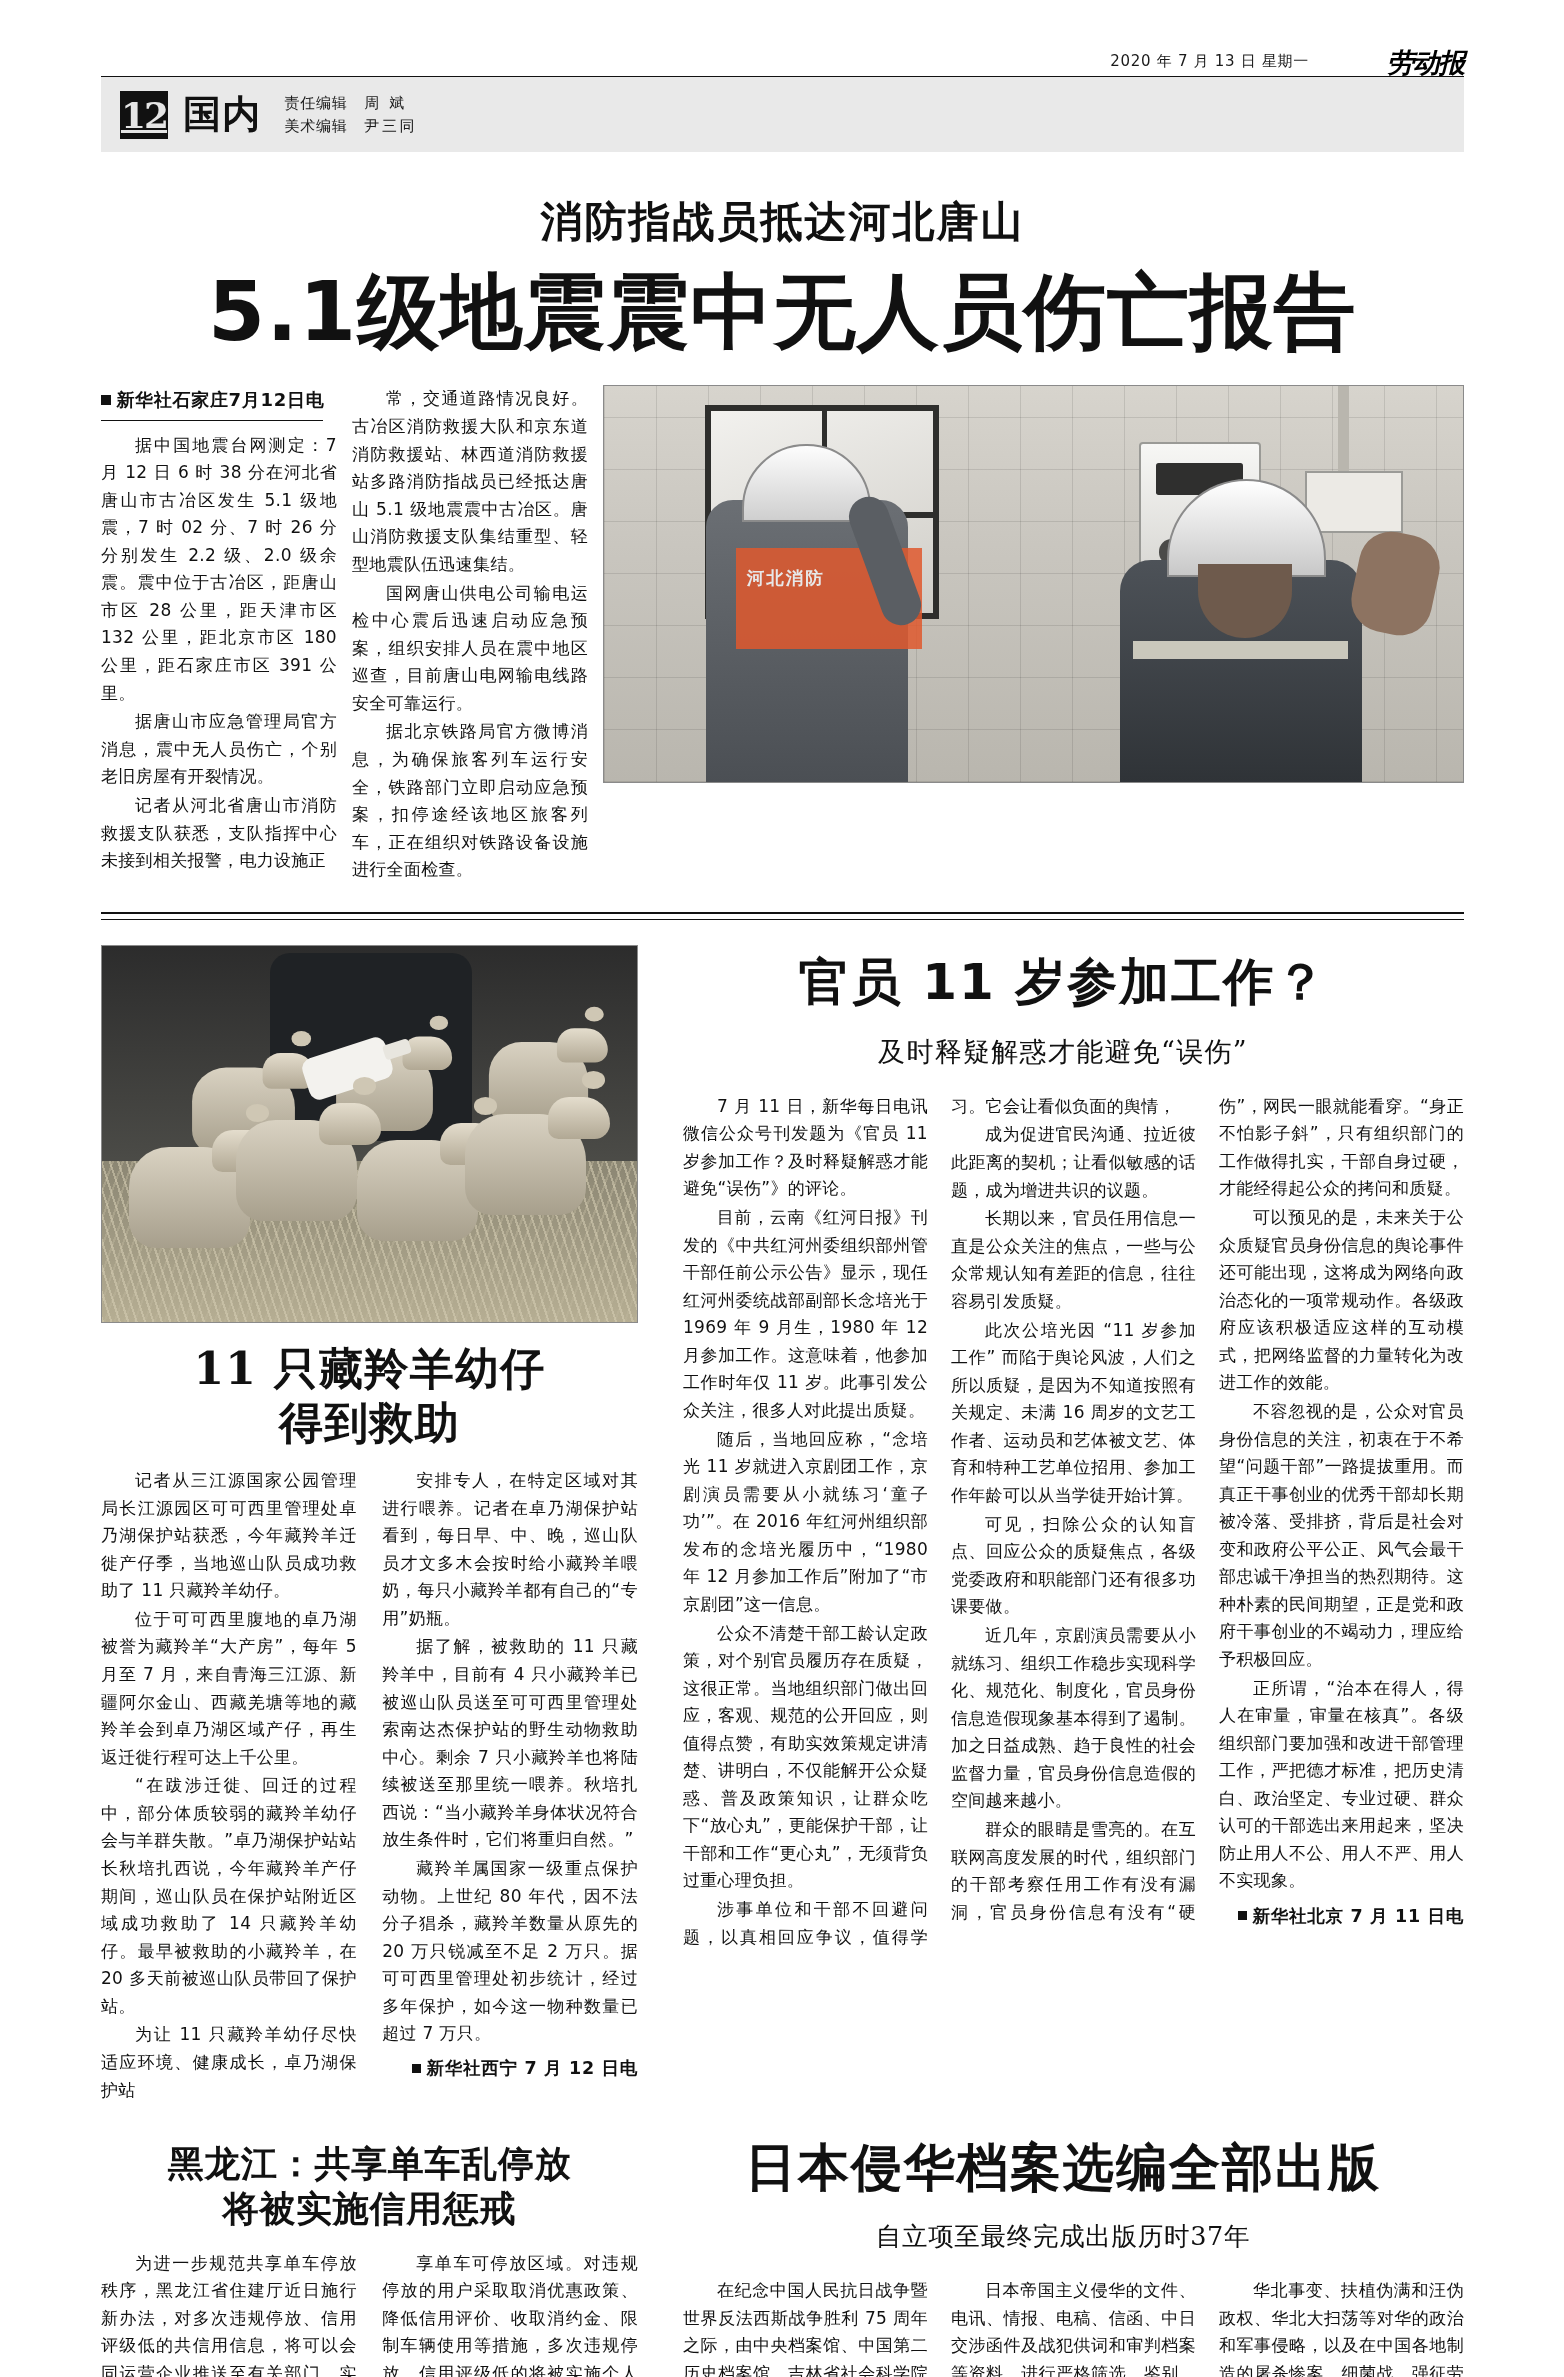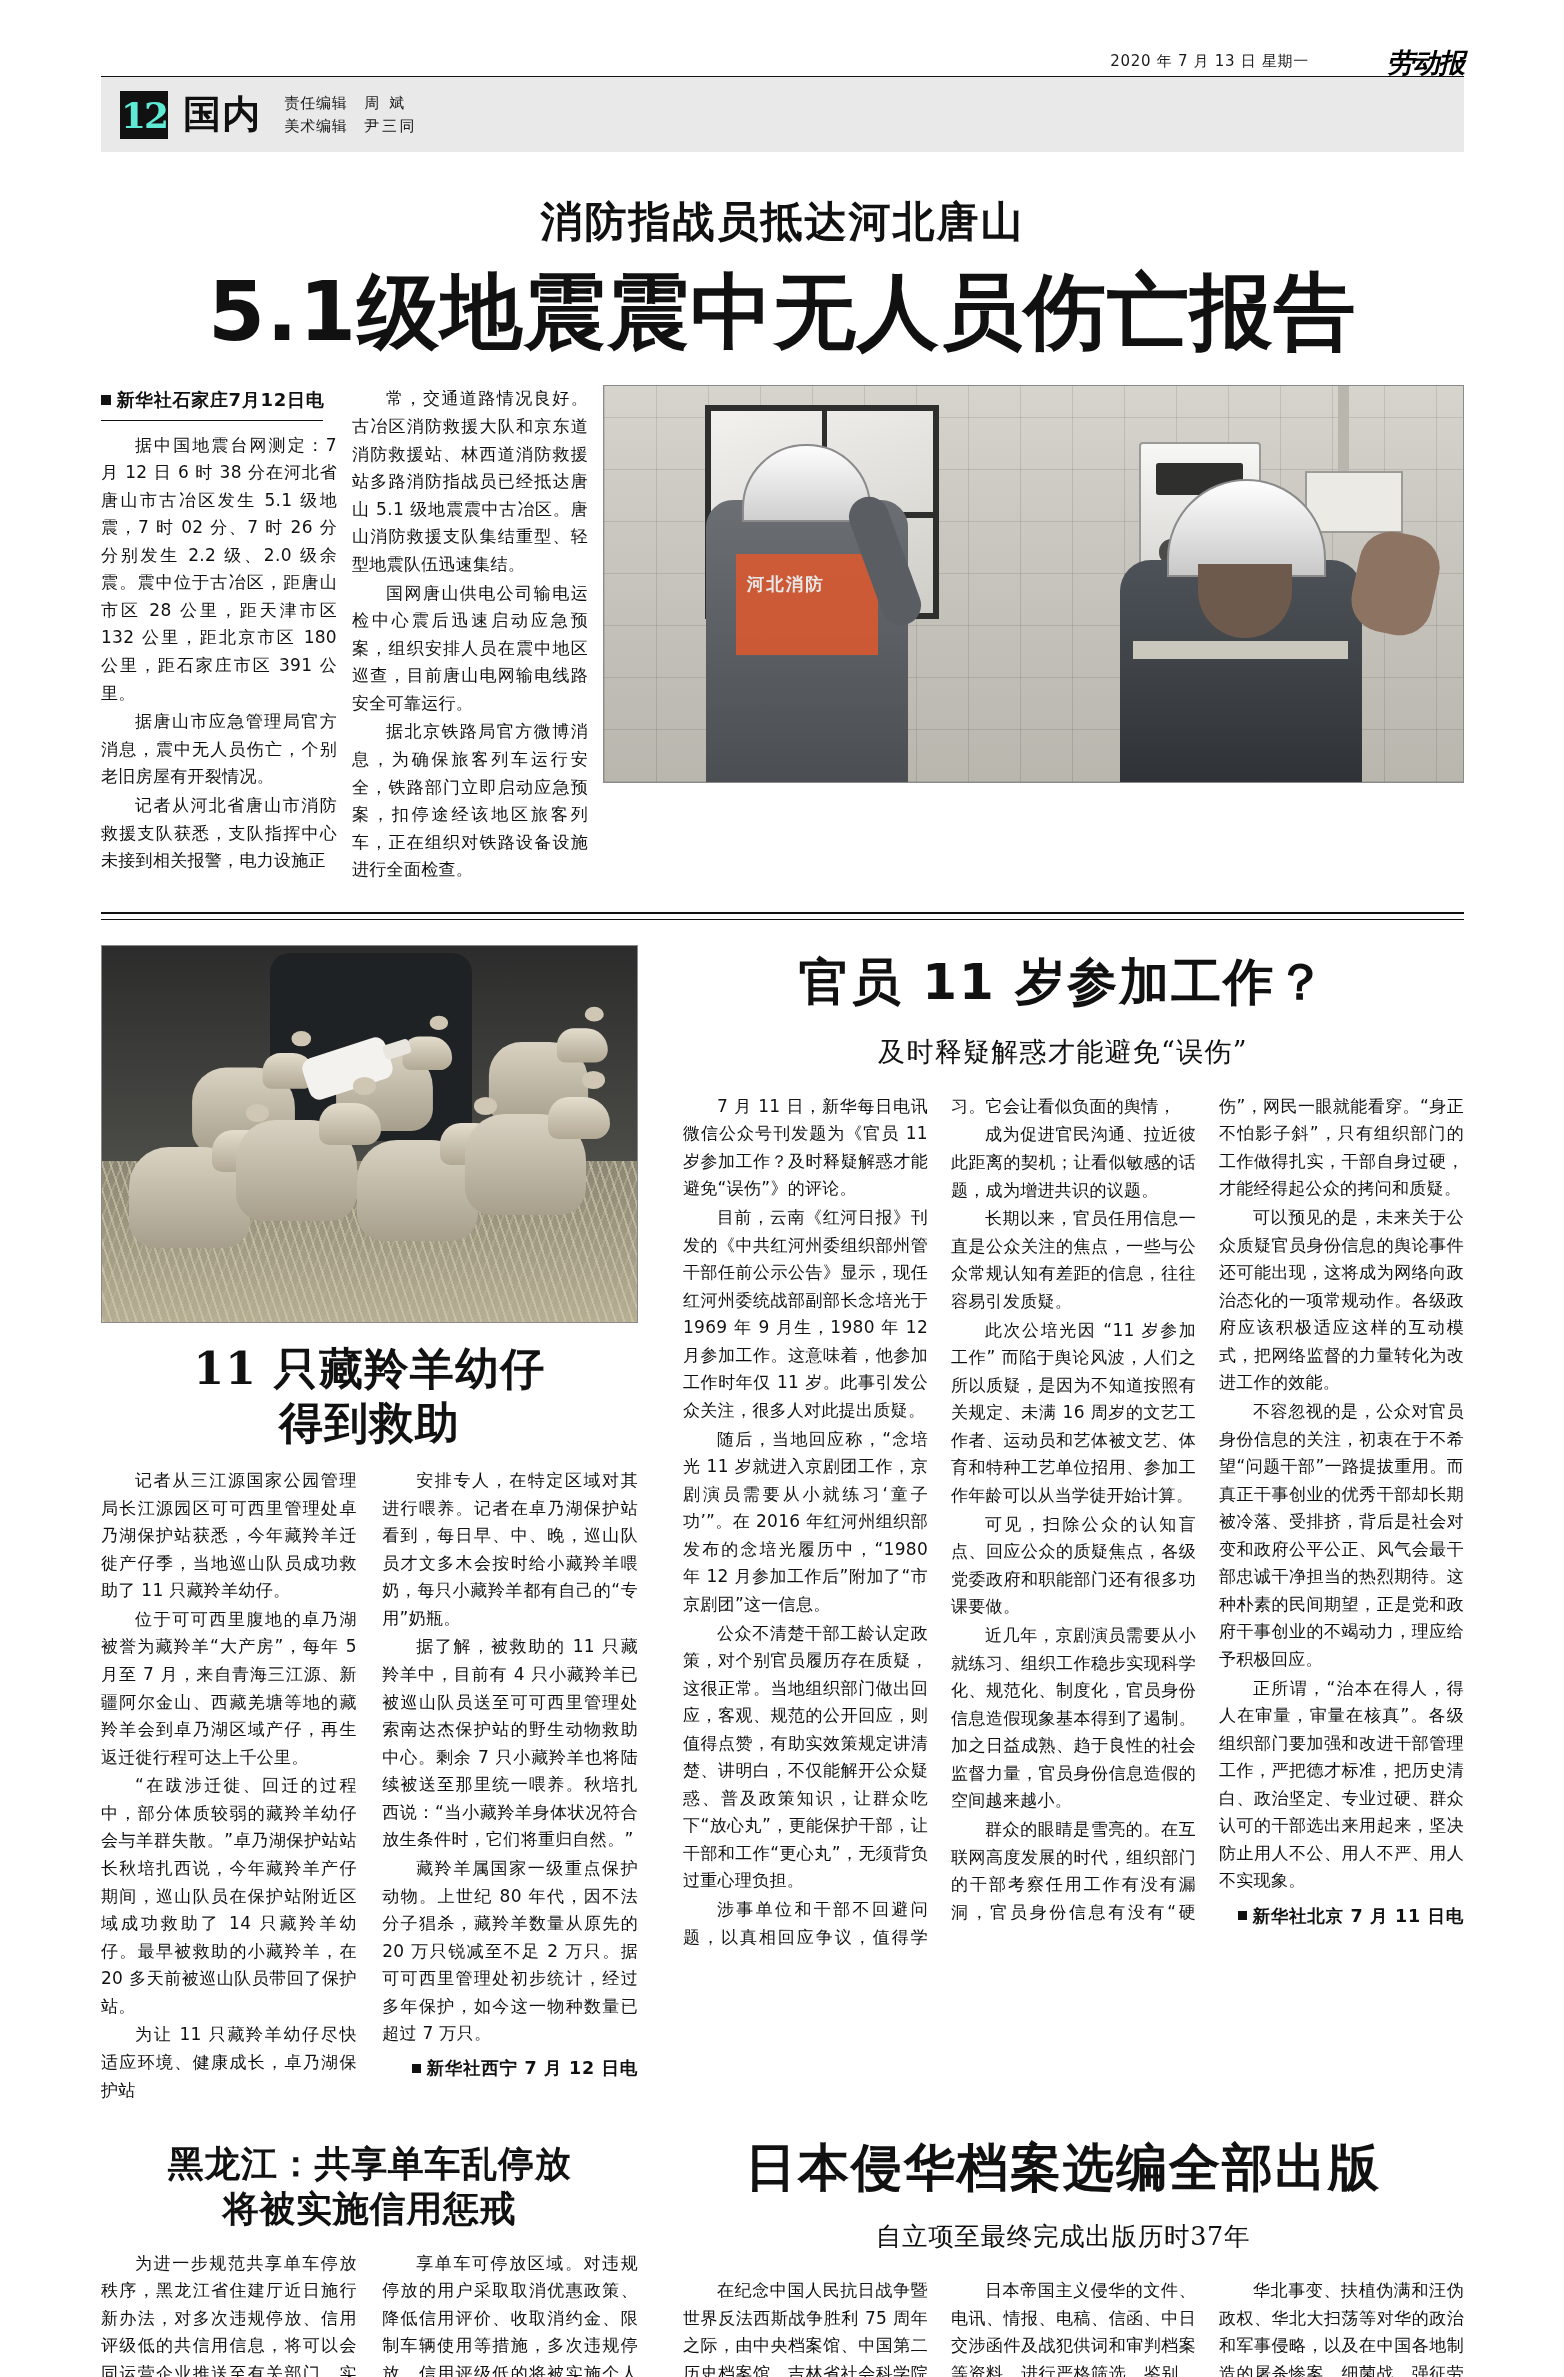"12" .pagenum { color: #5eead4 -> #e5e5e5; text-decoration: none -> underline }
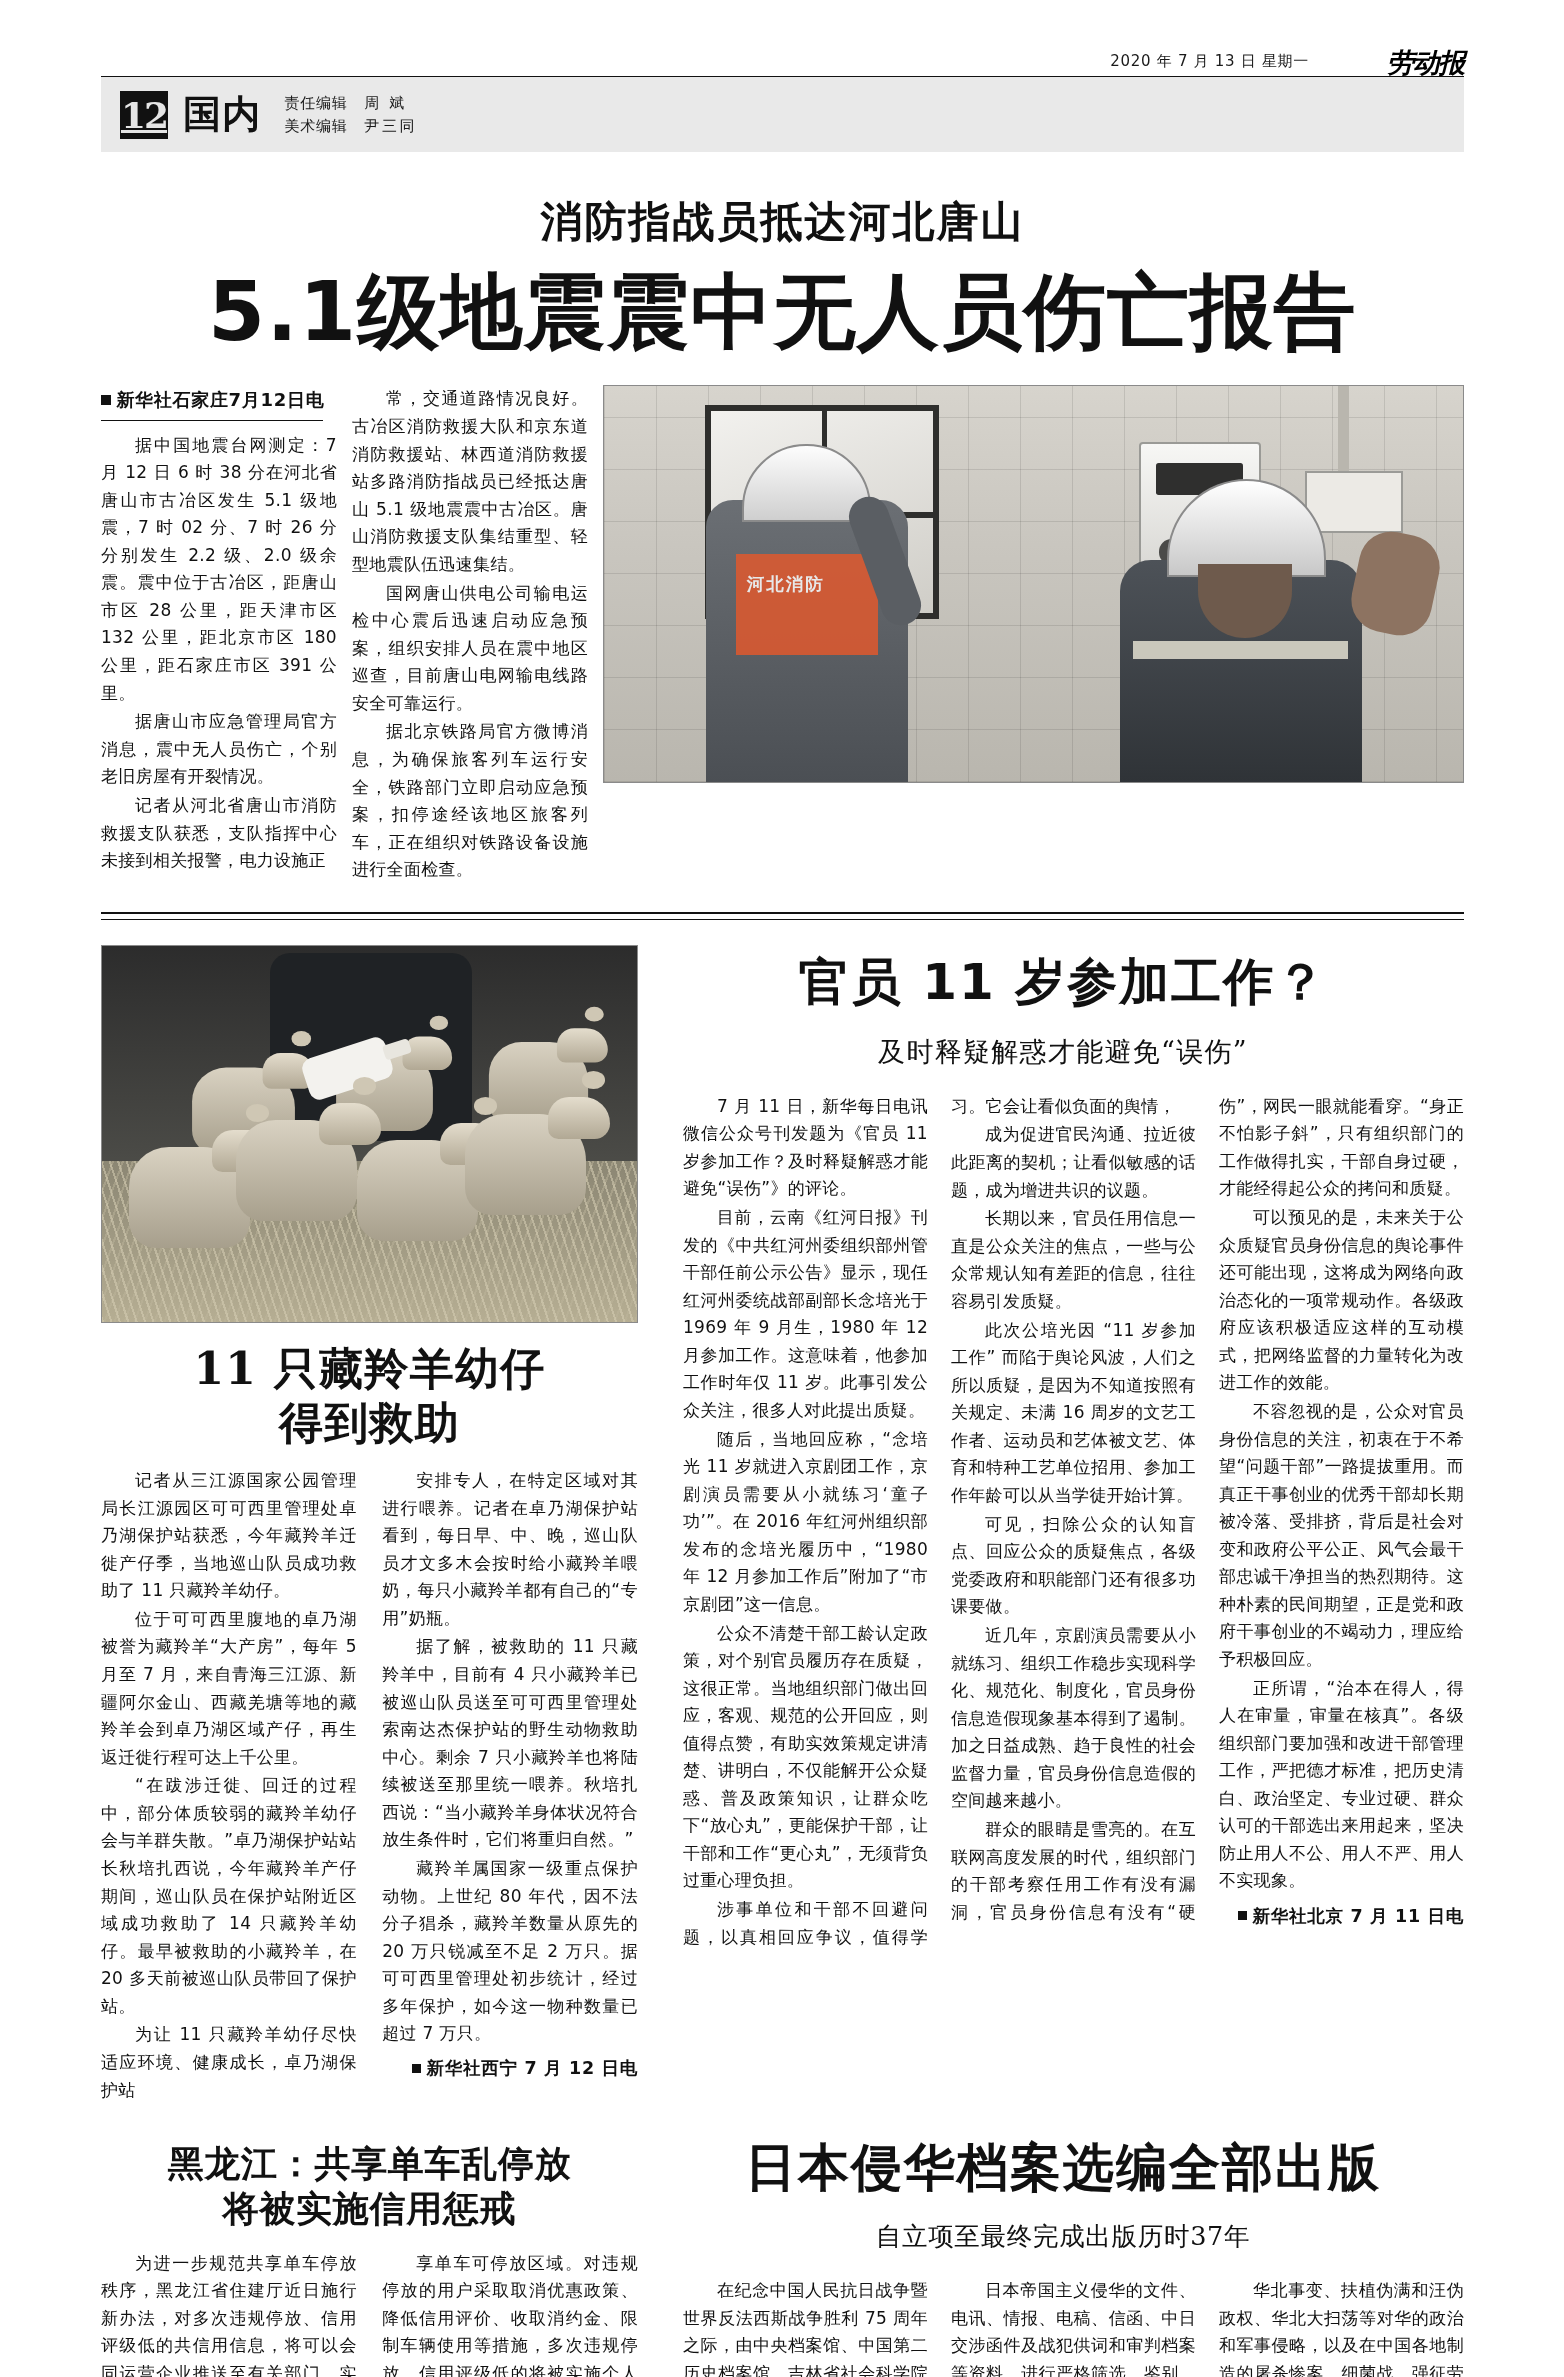"河北消防" .ph1 .f1 .vest { padding-left: none -> 44px; top: 54px -> 48px }
